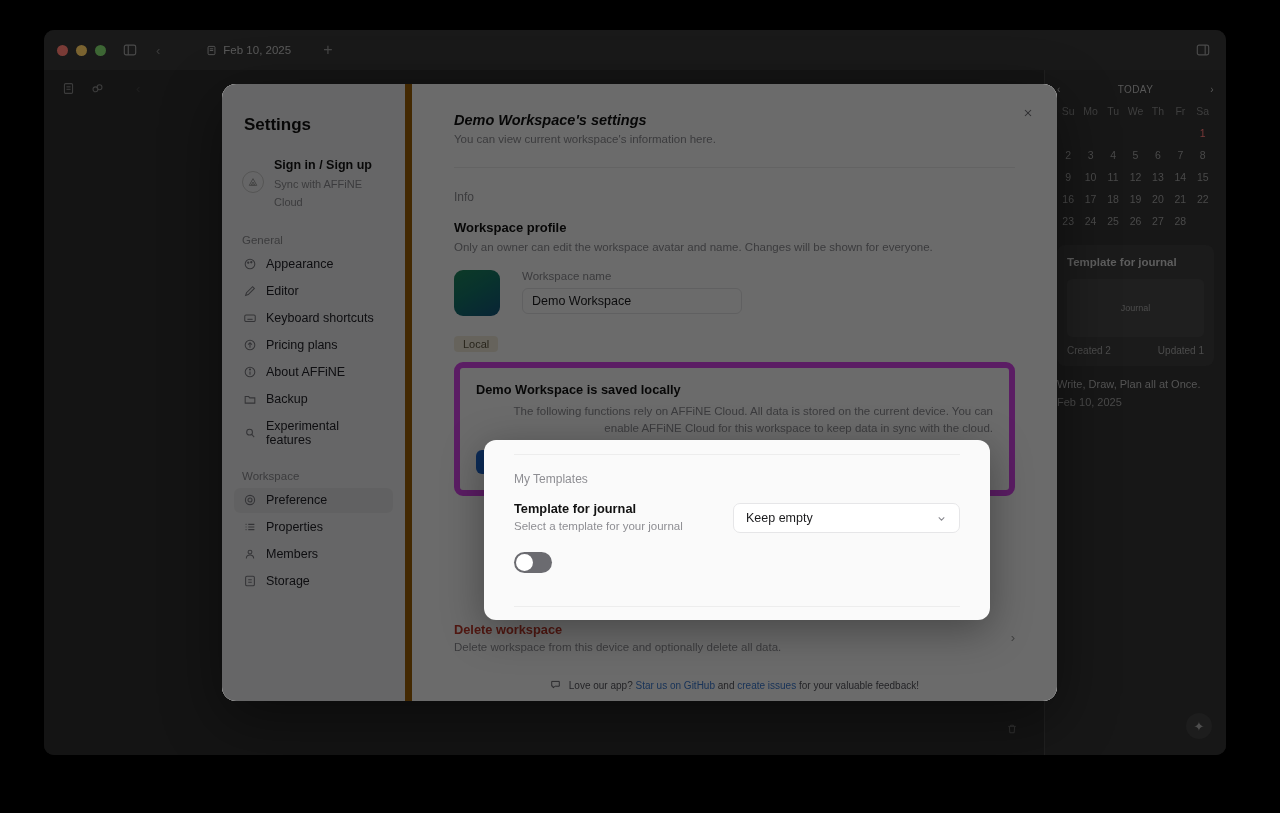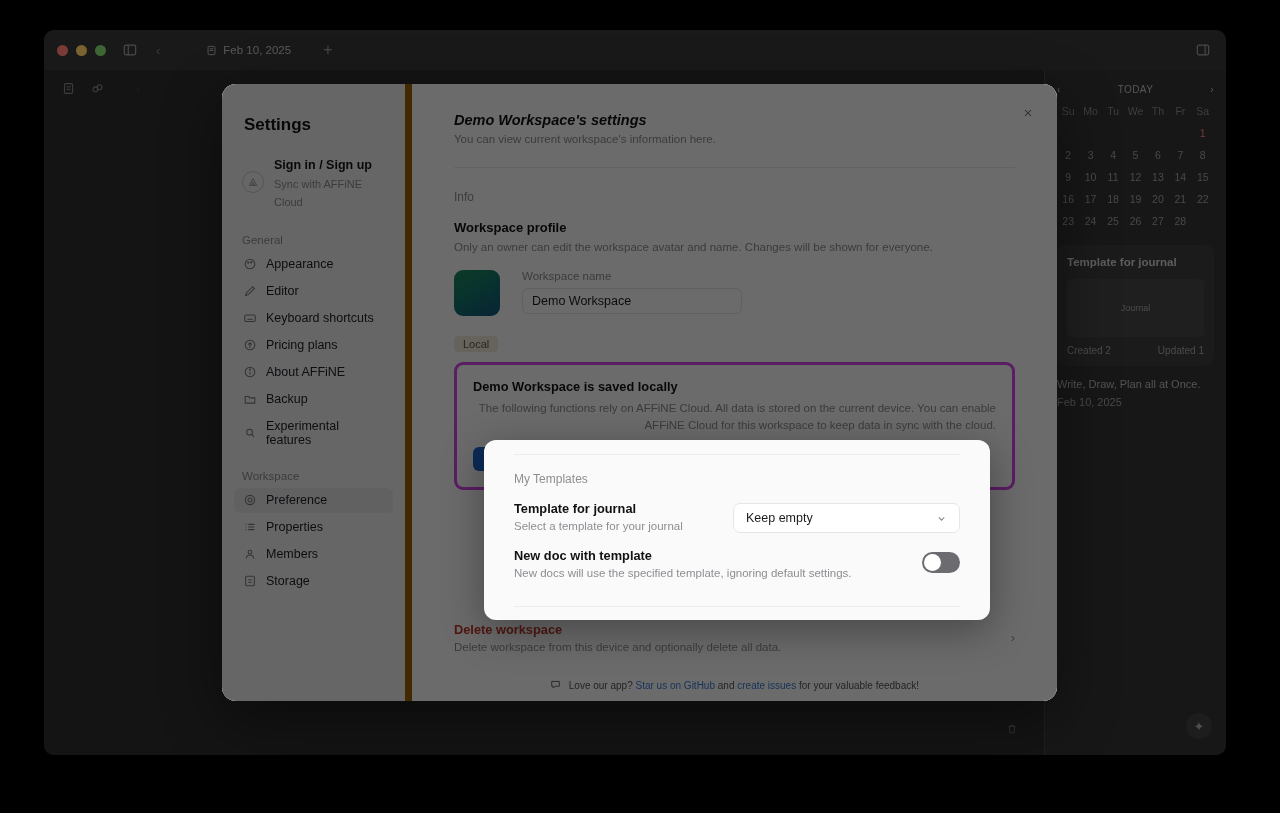"Demo Workspace is saved locally" .local-card { border: 3px solid #d946ef -> 6px solid #d946ef }
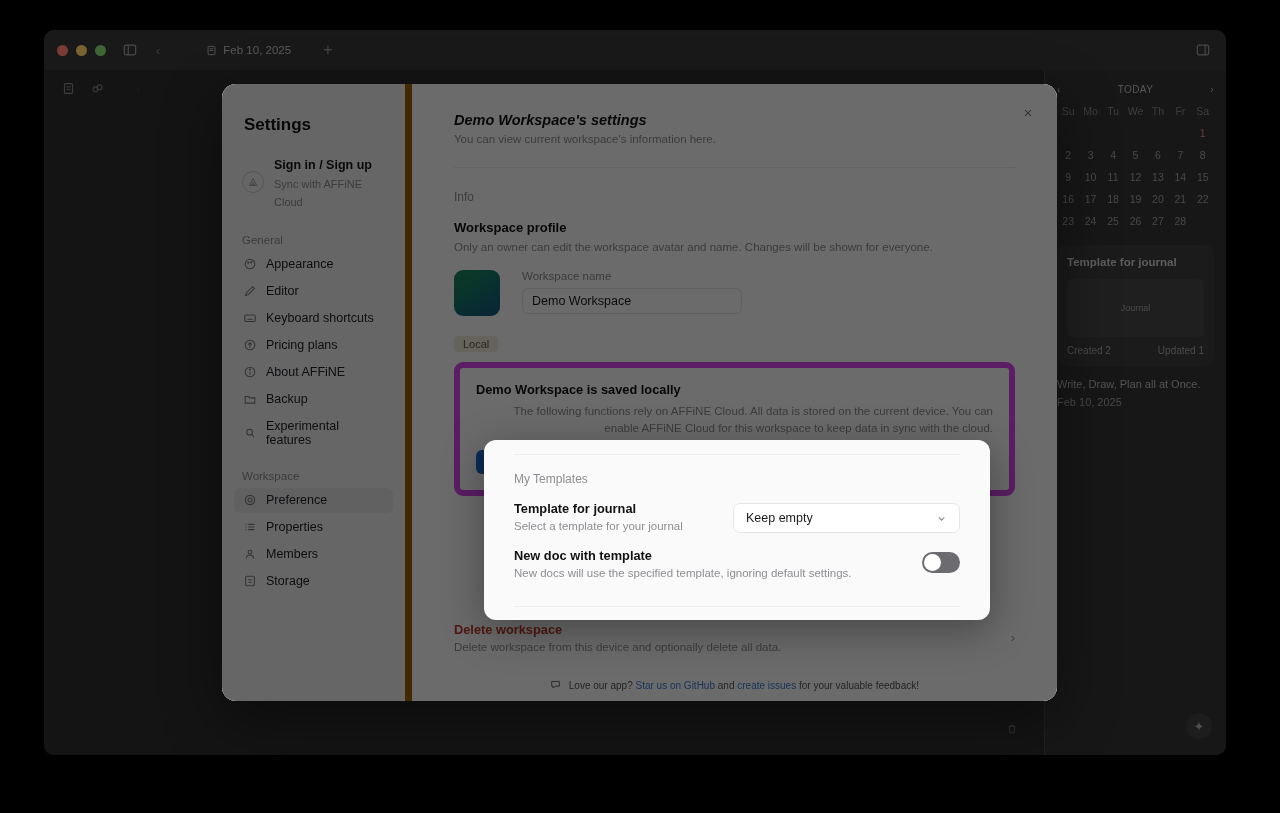"New doc with template" div.txt { html: <div> <div>New doc with template</div> <div>New docs will use the specified template, ignoring default settings.</div> </div> -> none }
